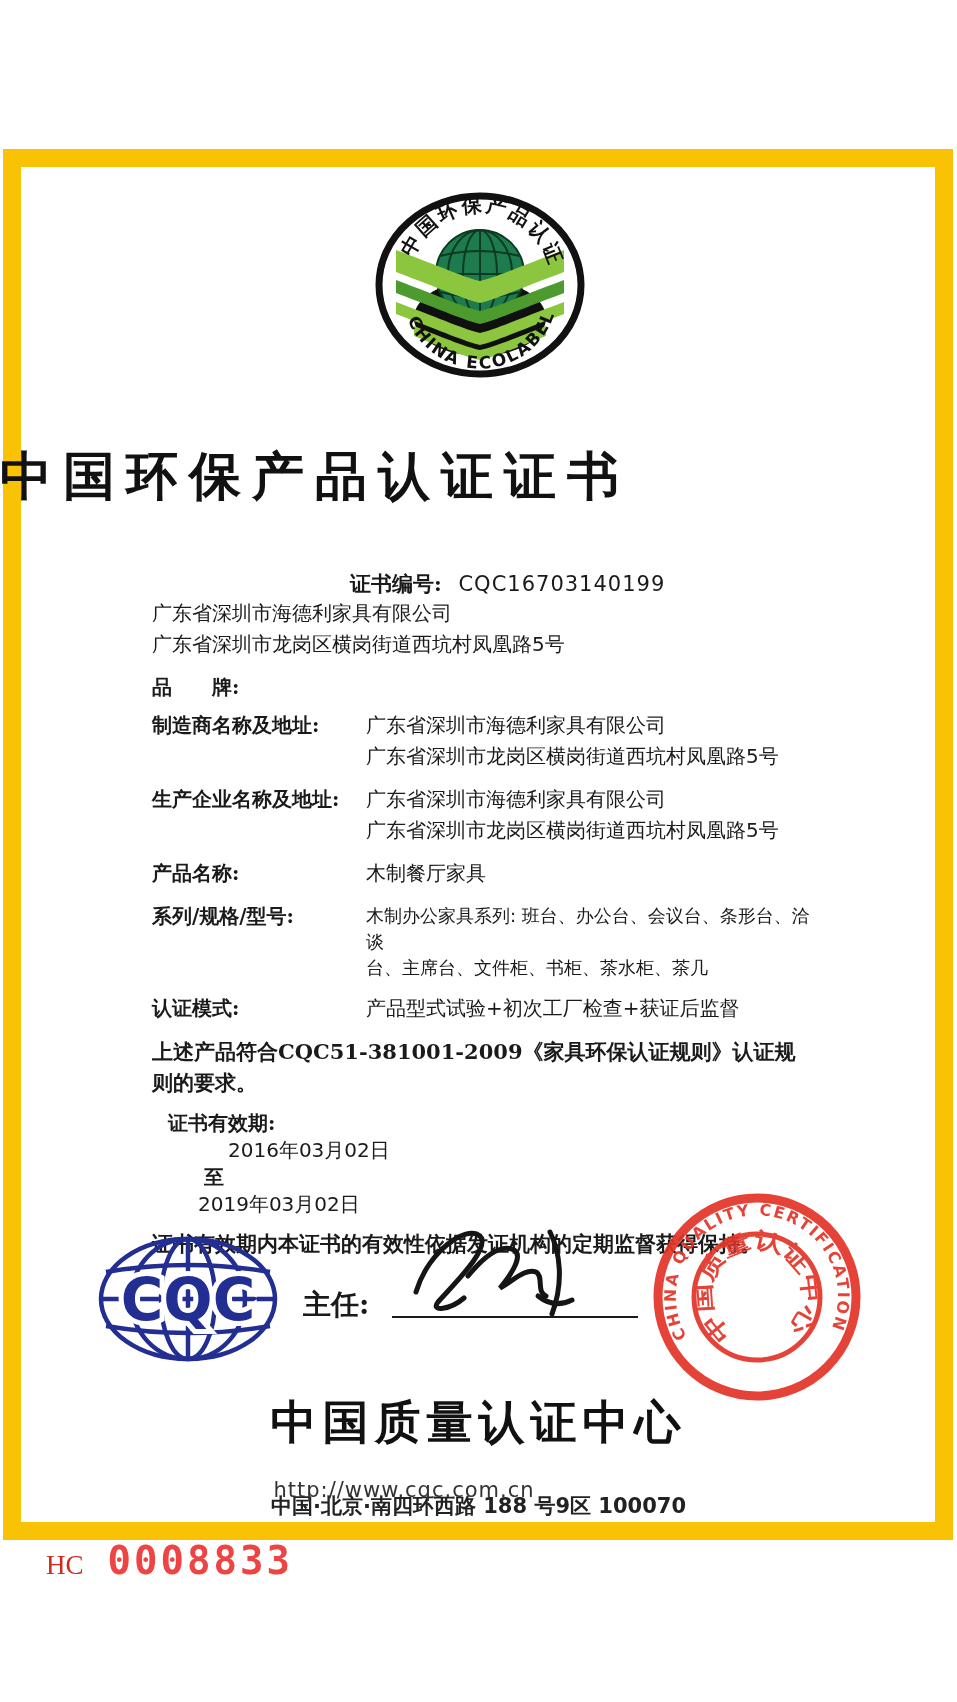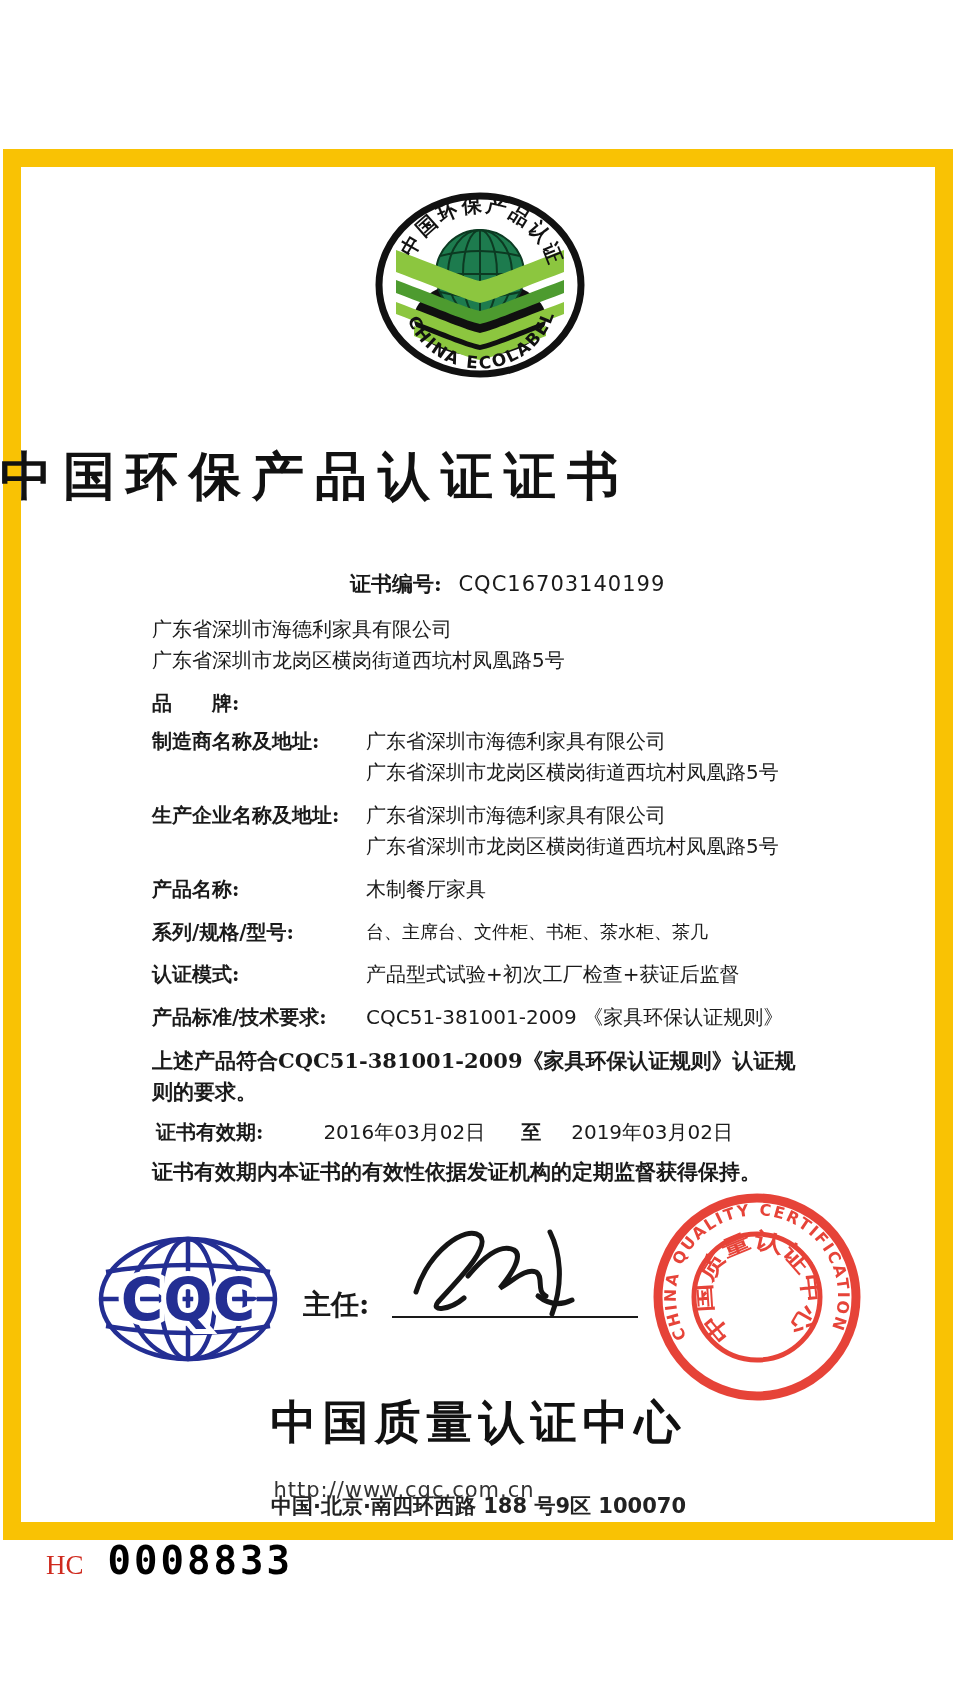"证书编号: CQC16703140199" .certno-line { margin-bottom: 16px -> 0 }
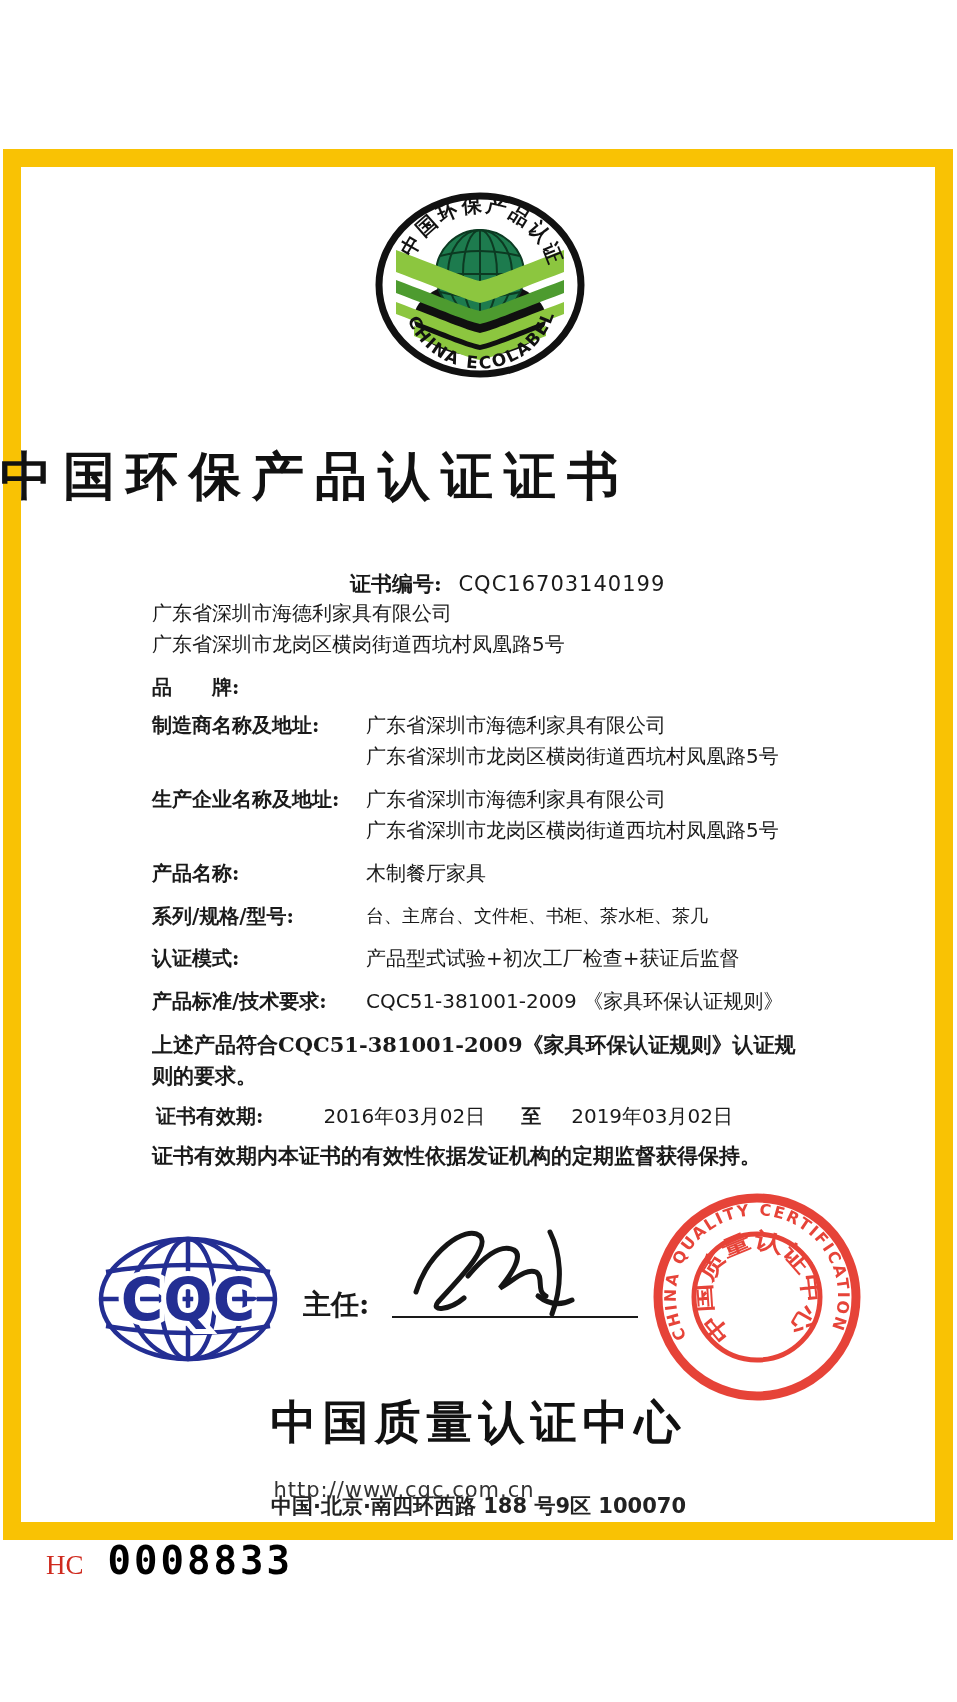"木制办公家具系列: 班台、办公台、会议台、条形台、洽谈" div { html: none -> <div>木制办公家具系列: 班台、办公台、会议台、条形台、洽谈</div> }
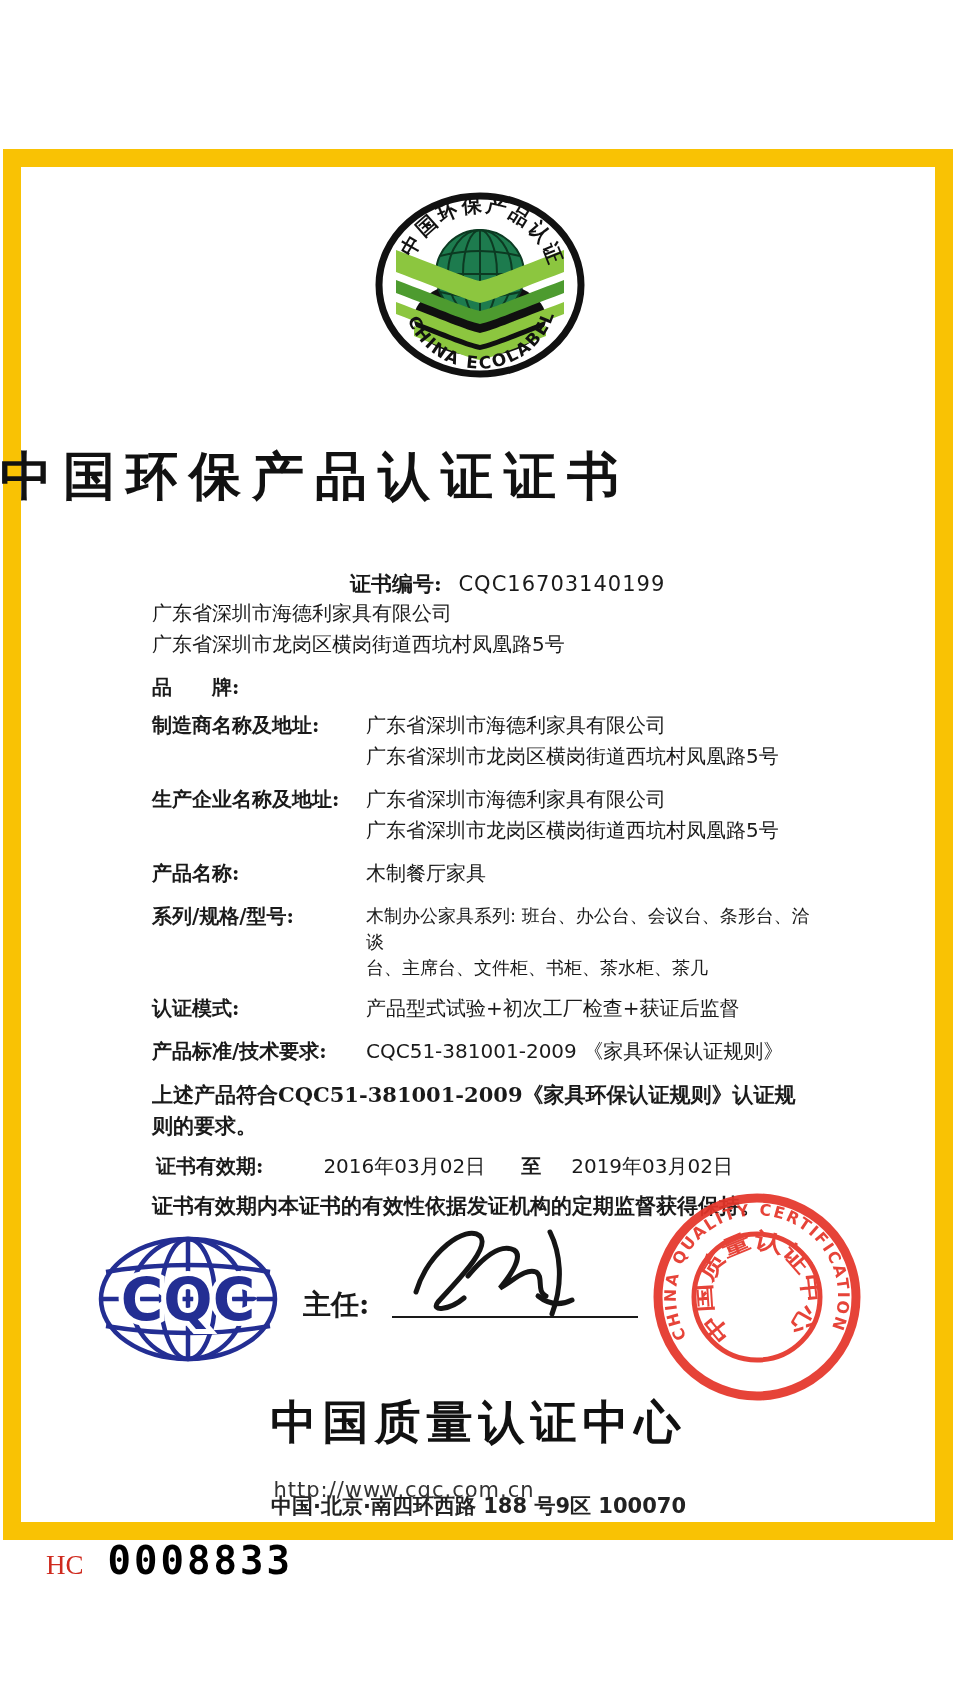"产品标准/技术要求:" div.row { html: <div> <div>产品标准/技术要求:</div> <div> <div>CQC51-381001-2009 《家具环保认证规则》</div> </div> </div> -> none }
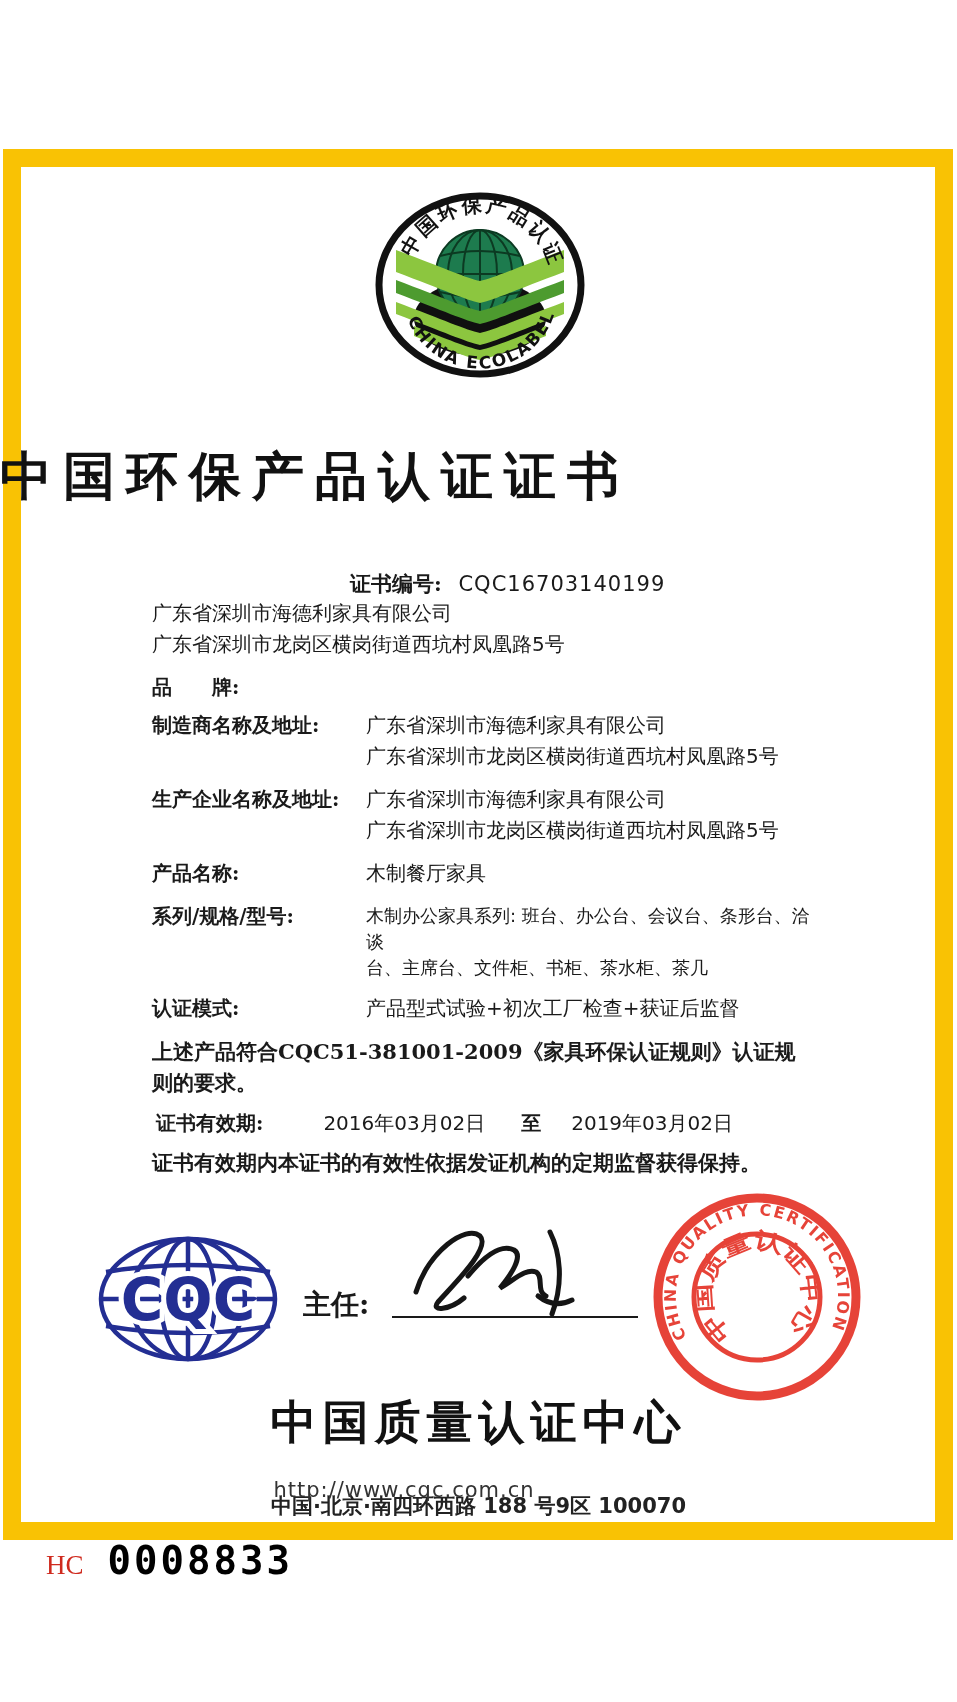"证书有效期:" .validity { align-items: center -> flex-start; flex-direction: none -> column; margin: 4px 0 10px 4px -> 4px 0 10px 16px }
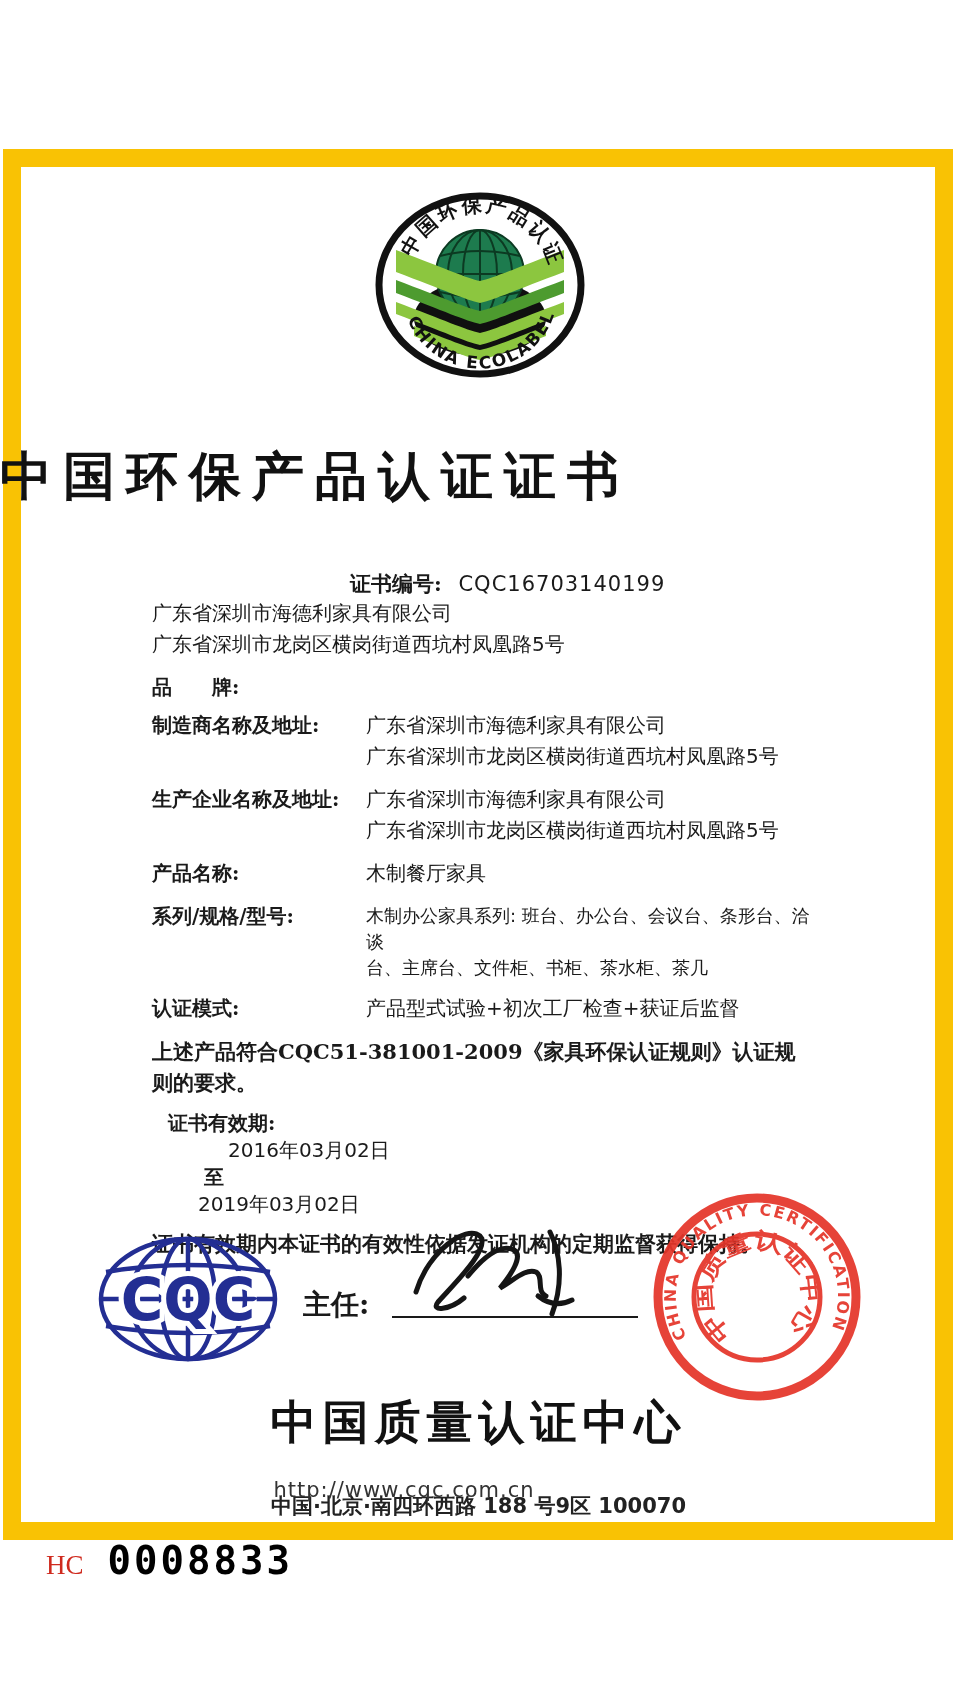"0008833" .serial .num { color: #000000 -> #ef4444 }
